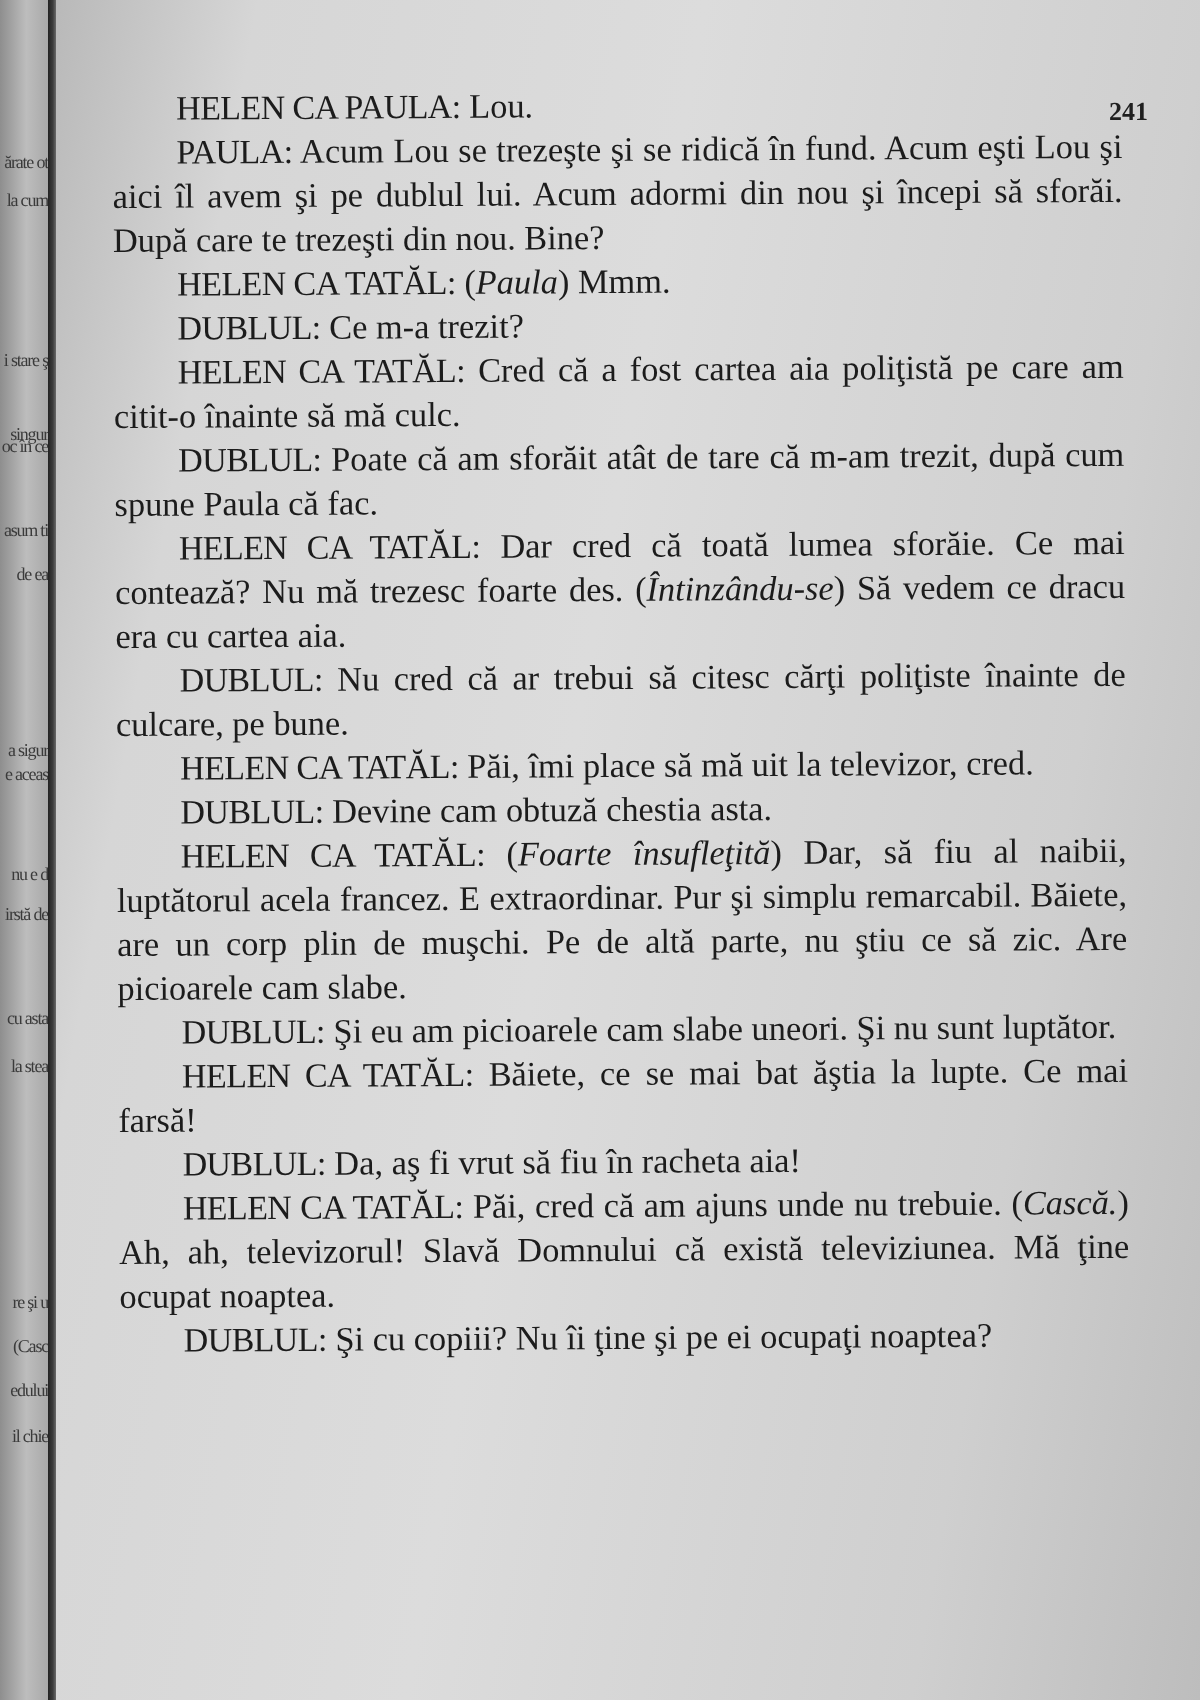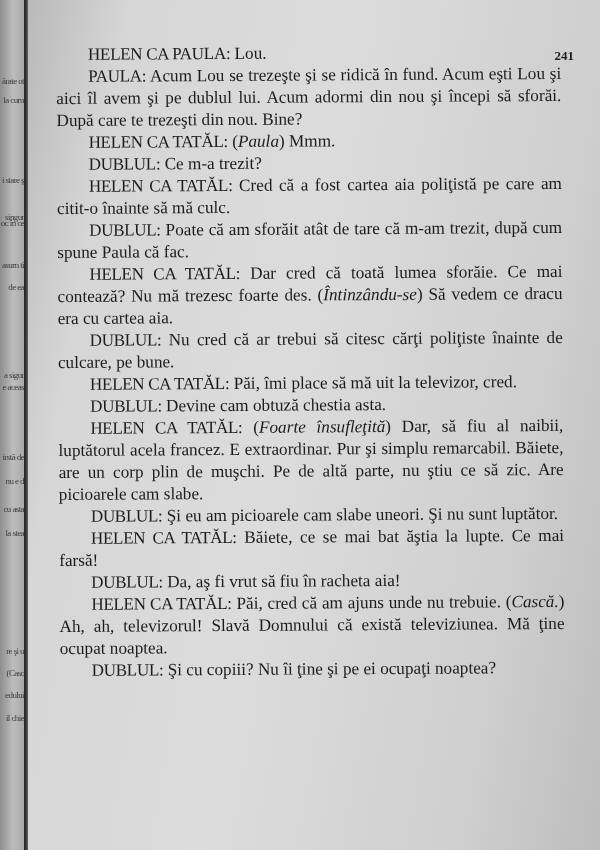"nu e d" div.left-frag { margin-top: 44px -> none }
